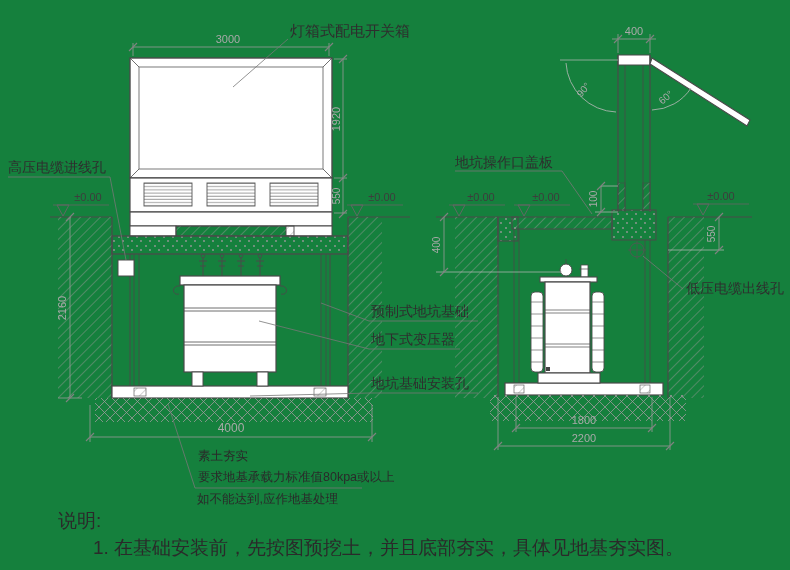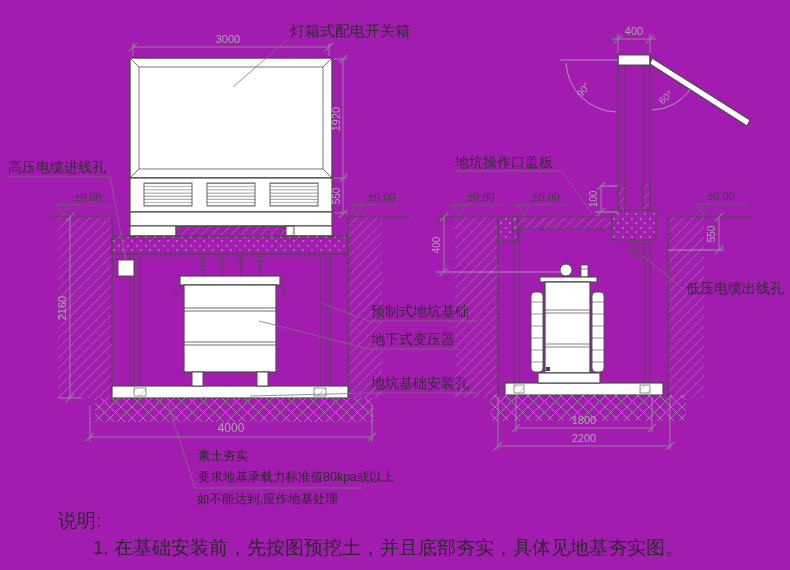"3000" #canvas { background: #a21caf -> #15803d }
